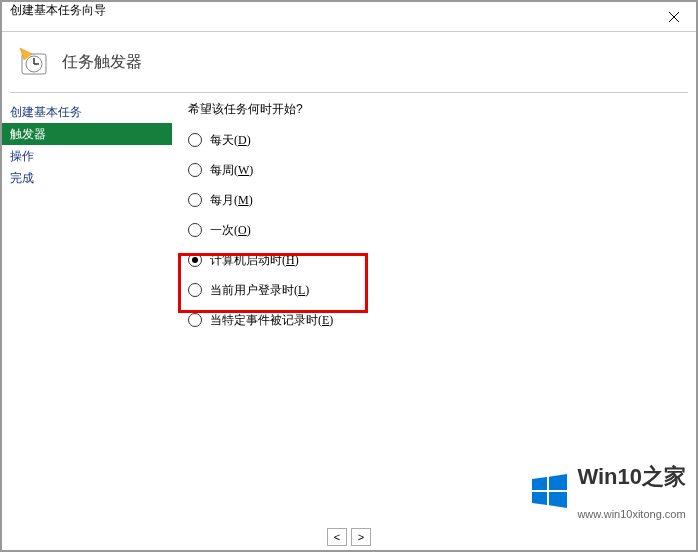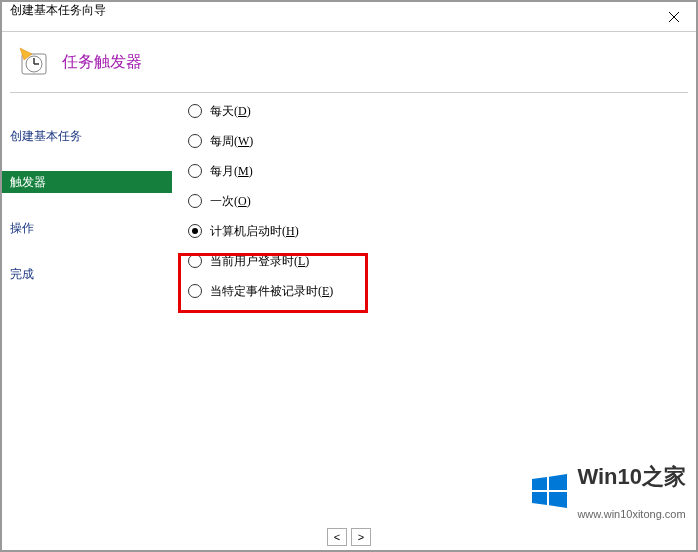"任务触发器" .header-title { color: #a21caf -> #404040 }
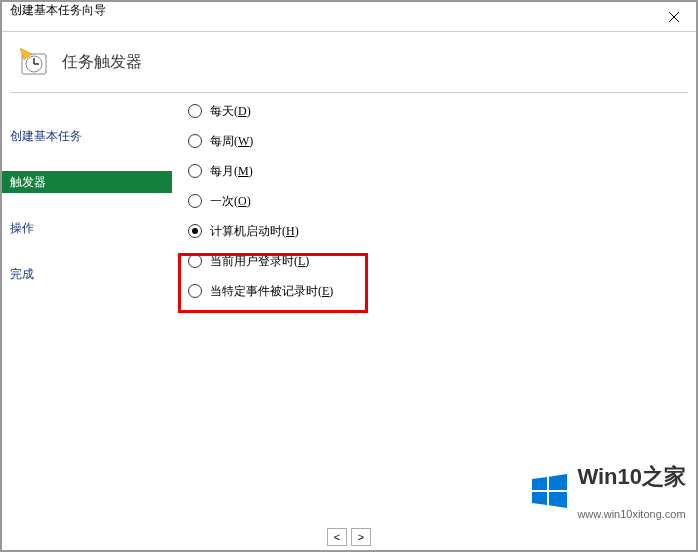"创建基本任务" .sidebar-item { margin-top: 24px -> none }
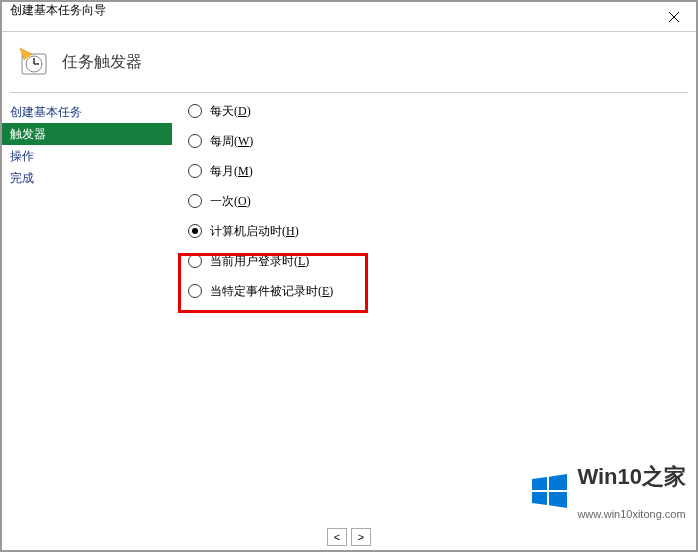"希望该任务何时开始?" div.prompt { html: none -> <div>希望该任务何时开始?</div> }
